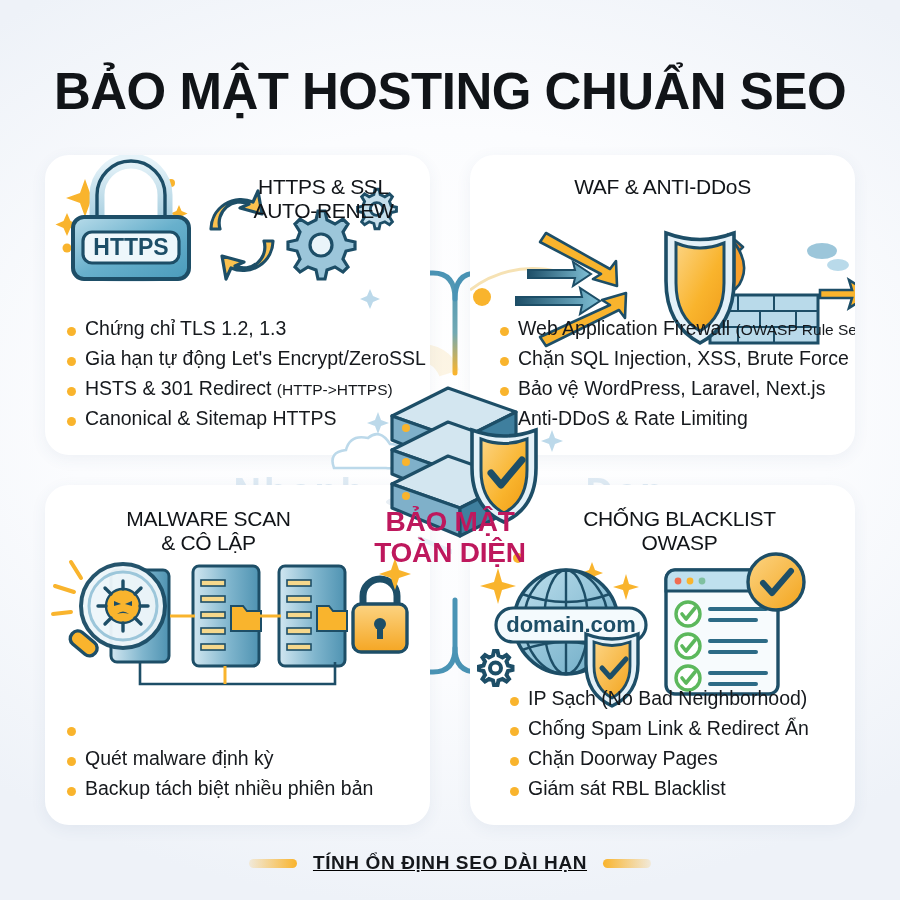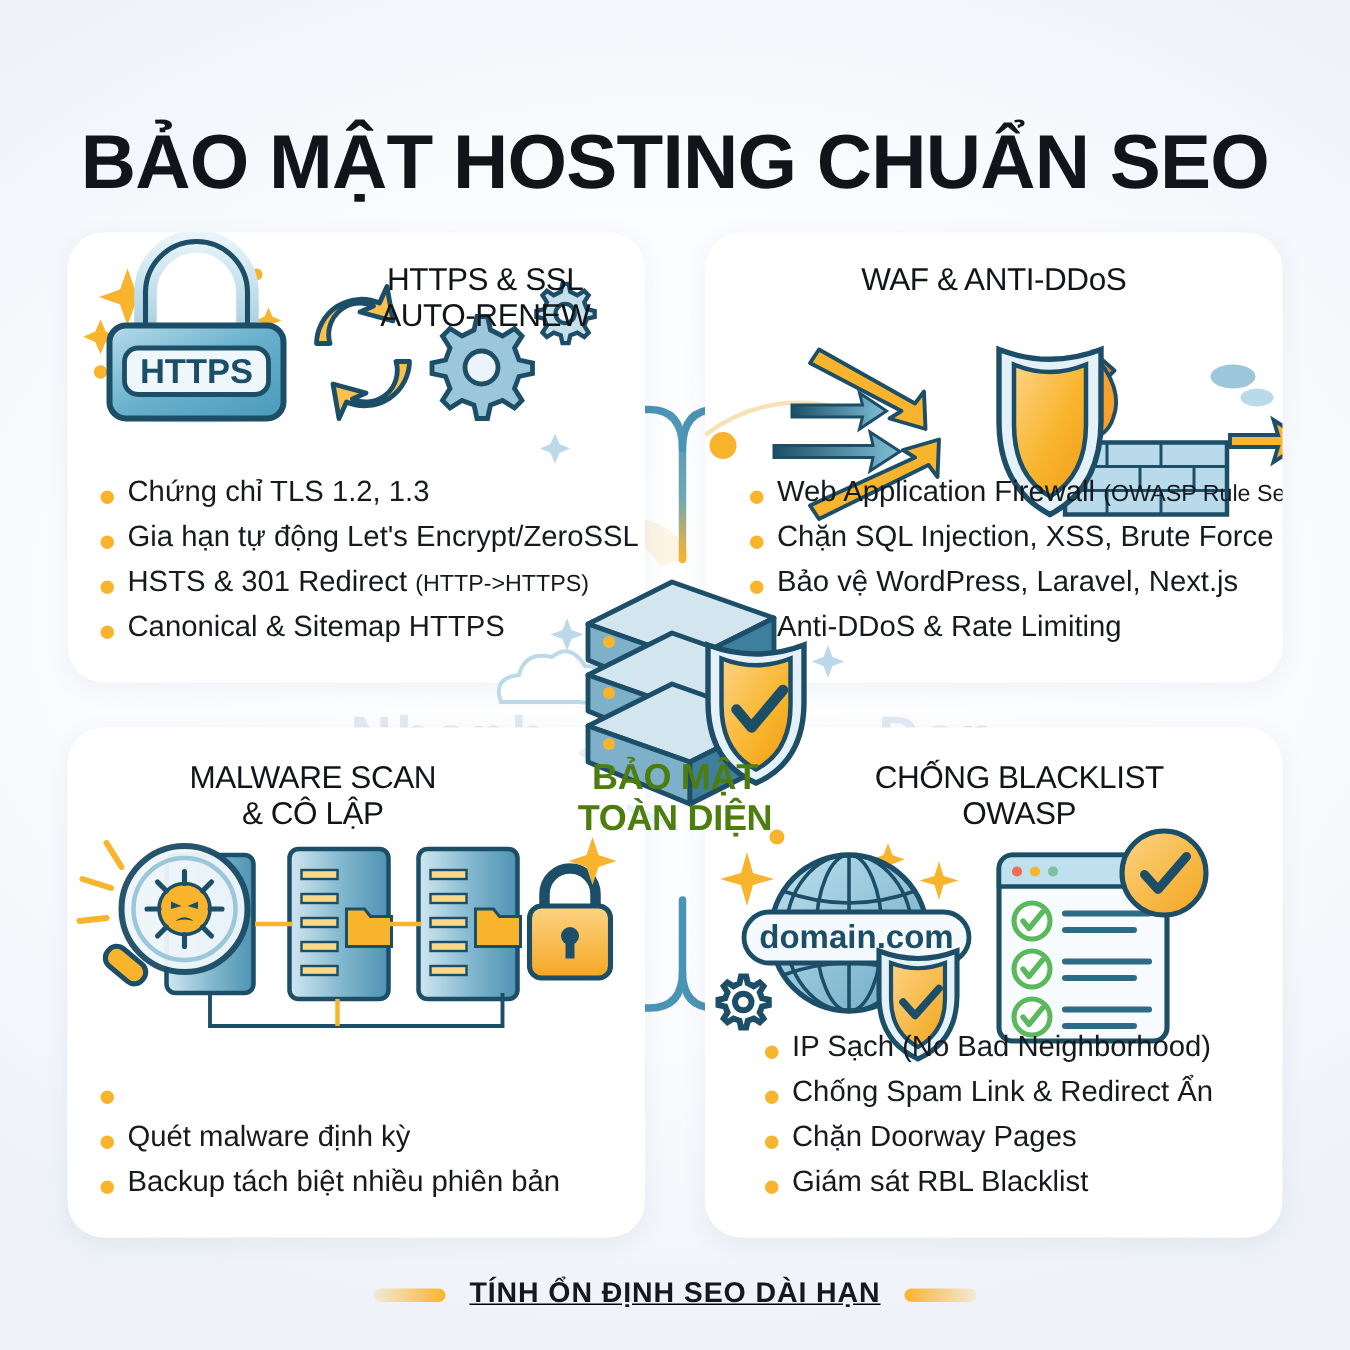"BẢO MẬT HOSTING CHUẨN SEO" .page-title { top: 78px -> 62px }
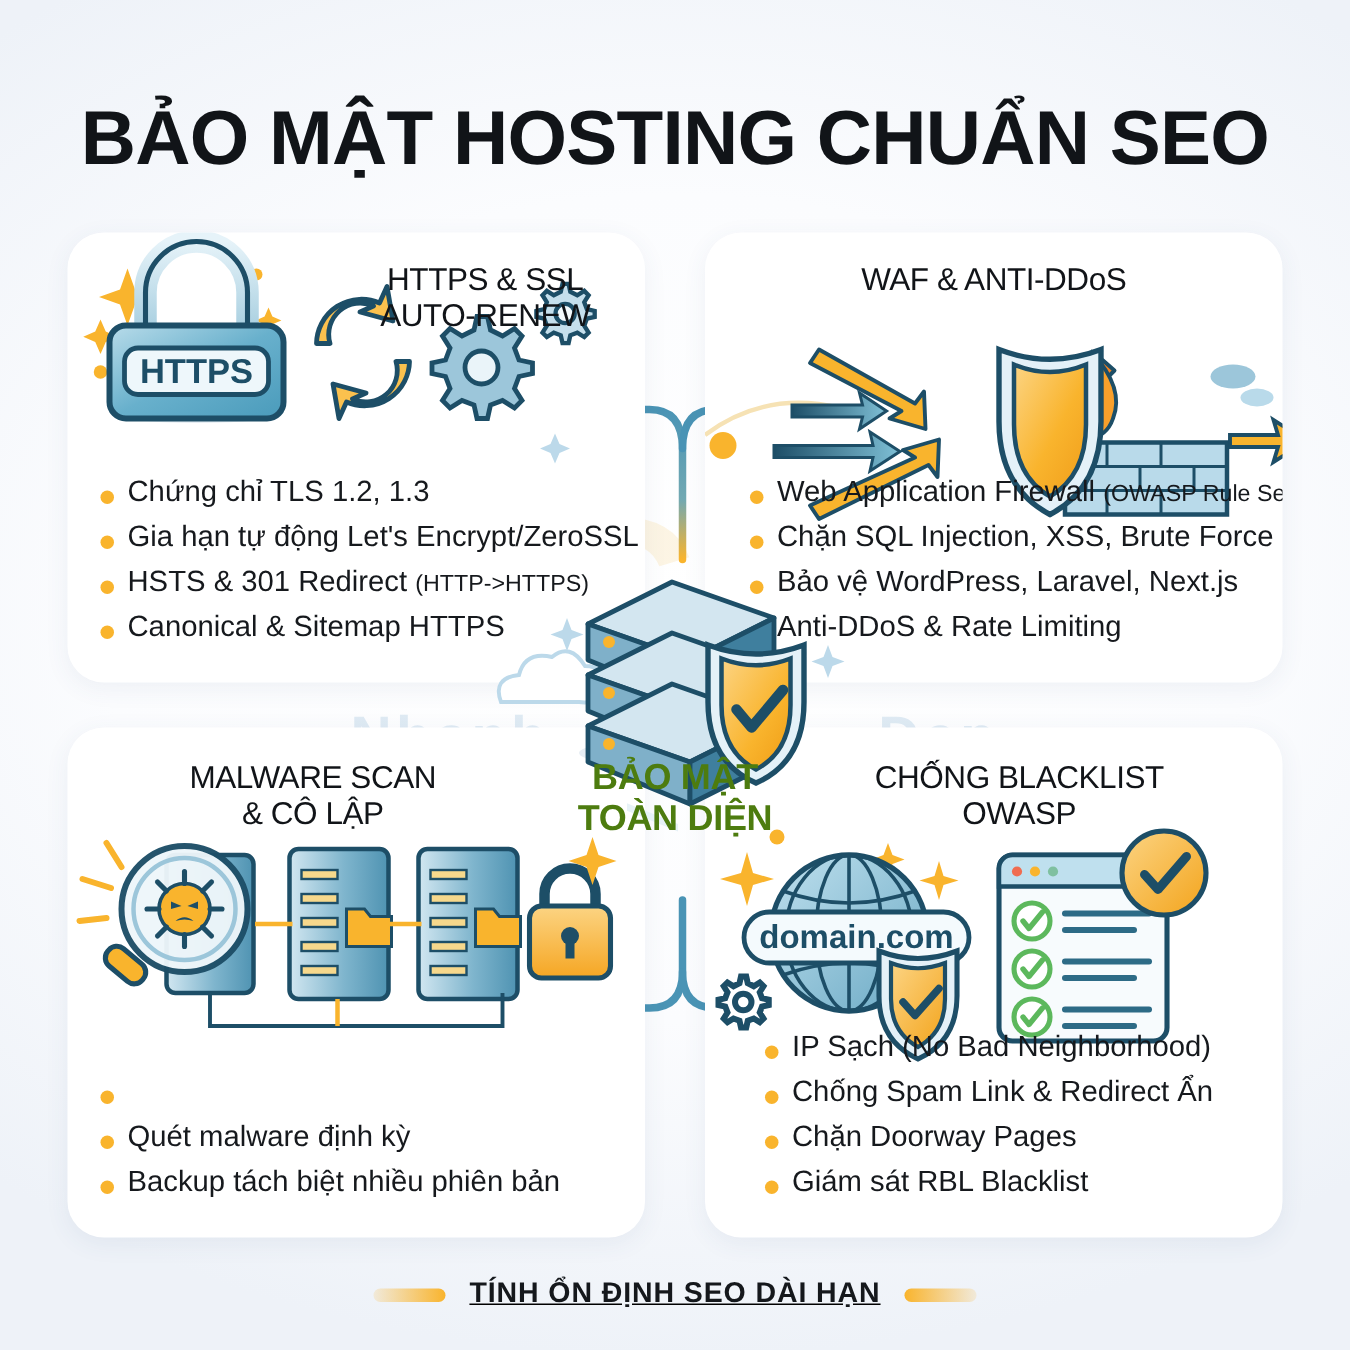"BẢO MẬT" .hub-label { color: #4d7c0f -> #be185d; font-size: 24px -> 28px }
